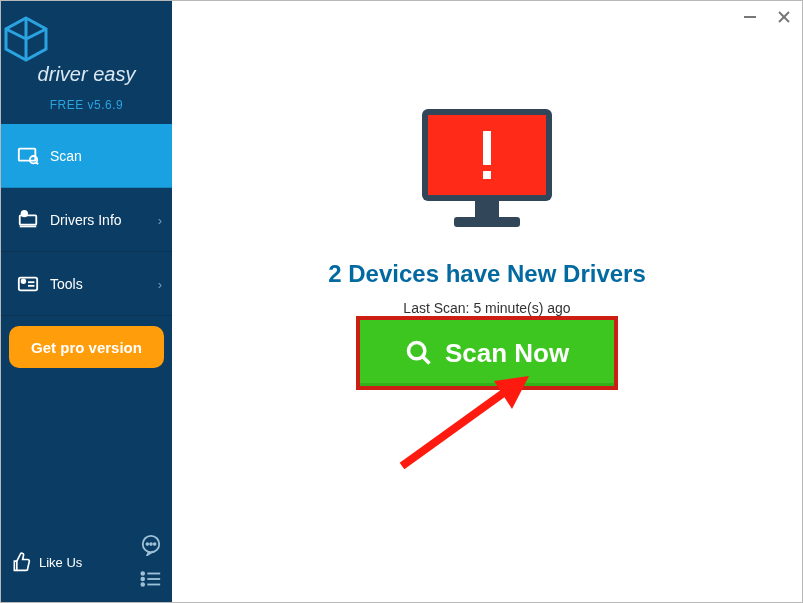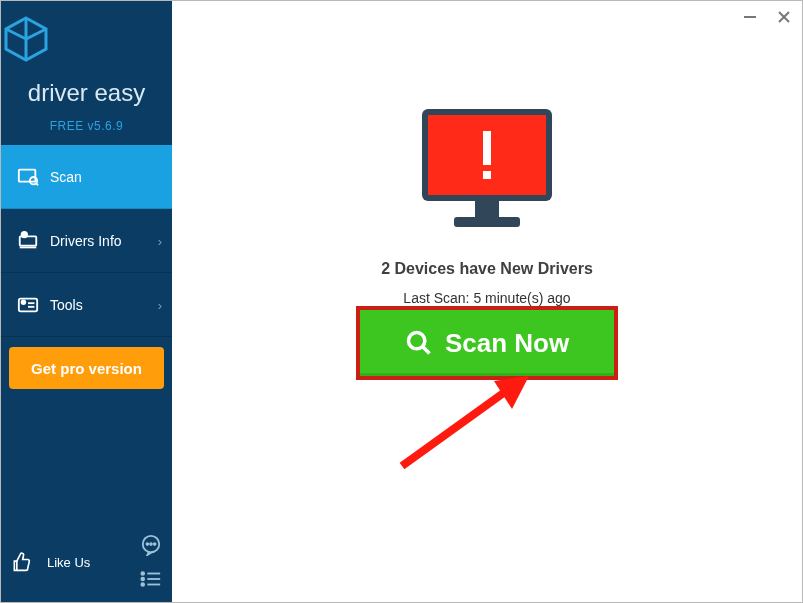"driver easy" div { font-size: 24px -> 20px; font-style: none -> italic; margin-top: 16px -> 0 }
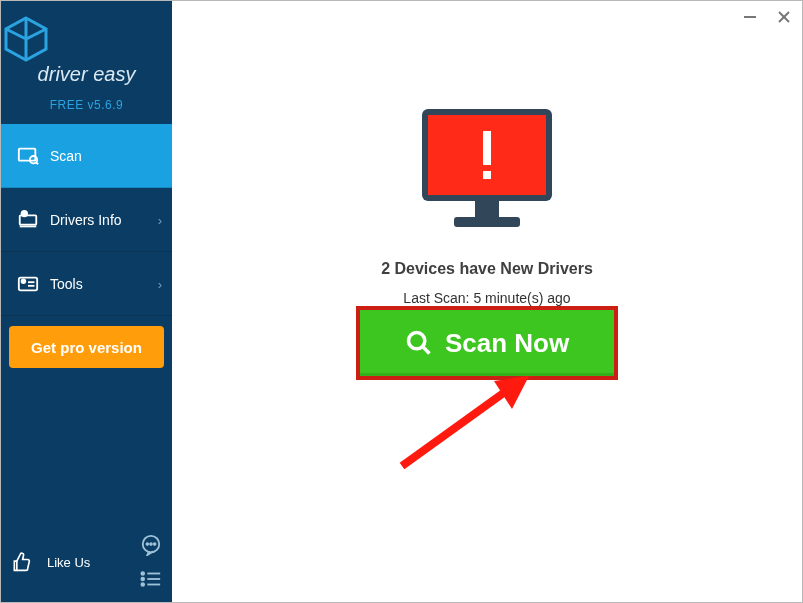"2 Devices have New Drivers" .headline { color: #404040 -> #0369a1; font-size: 16px -> 24px }
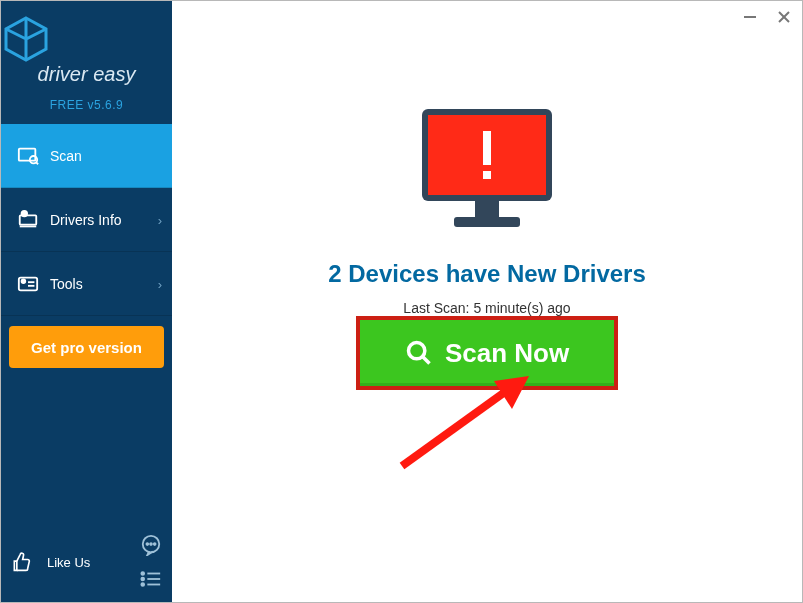"Get pro version" .pro-button { border-radius: 4px -> 10px }
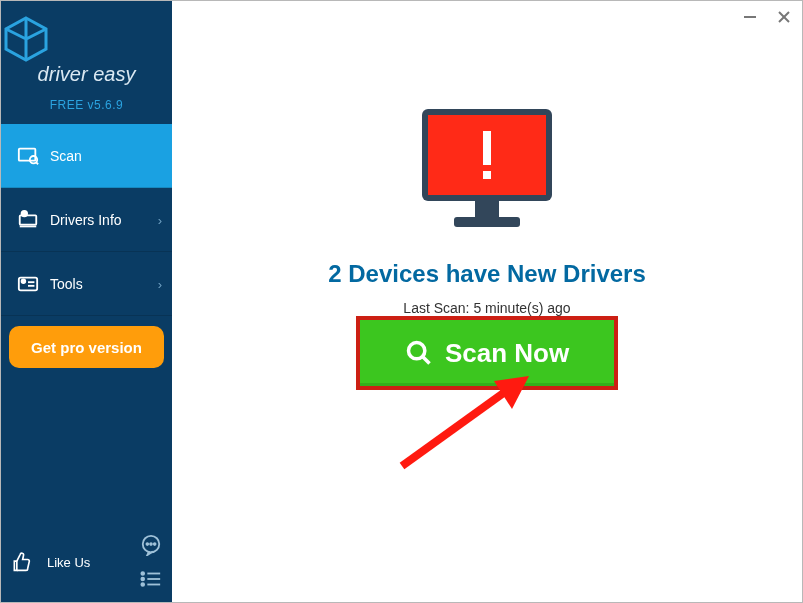"Like Us" .likeus { gap: 16px -> 8px }
